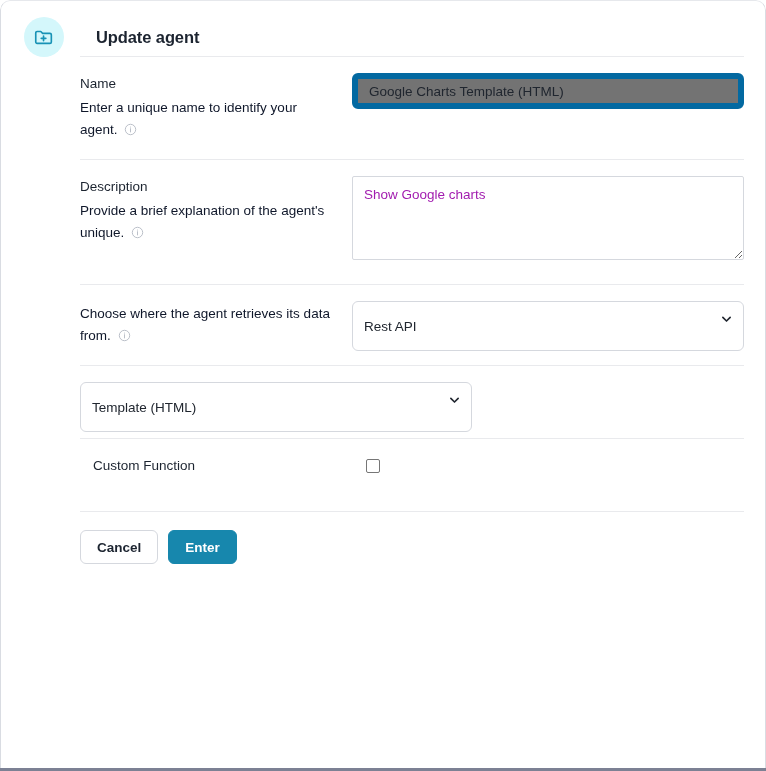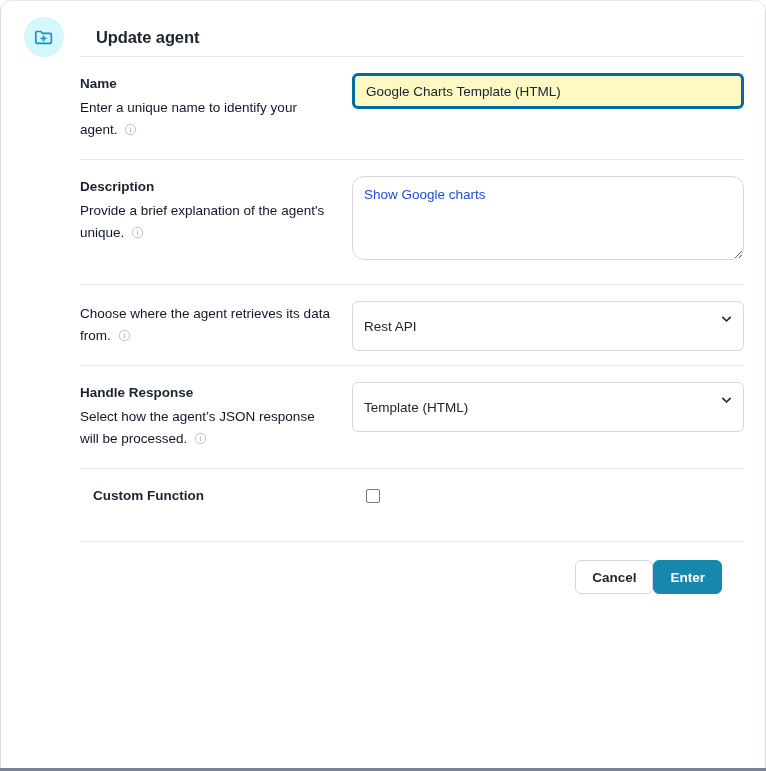"Name" .label-title { font-weight: bold -> normal }
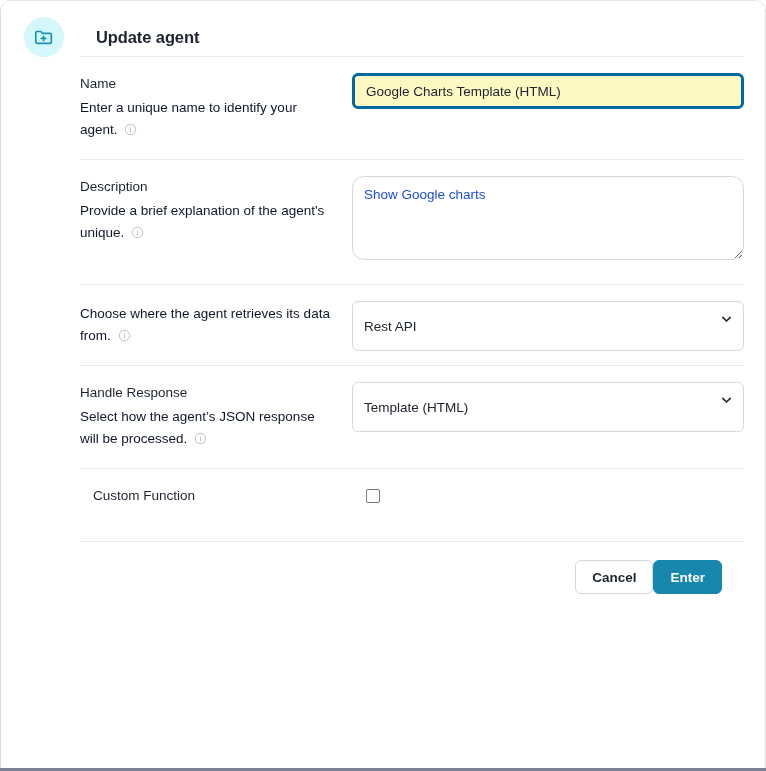"Google Charts Template (HTML)" .text-input { background: #fef9c3 -> #737373; border: 3px solid #0369a1 -> 6px solid #0369a1 }
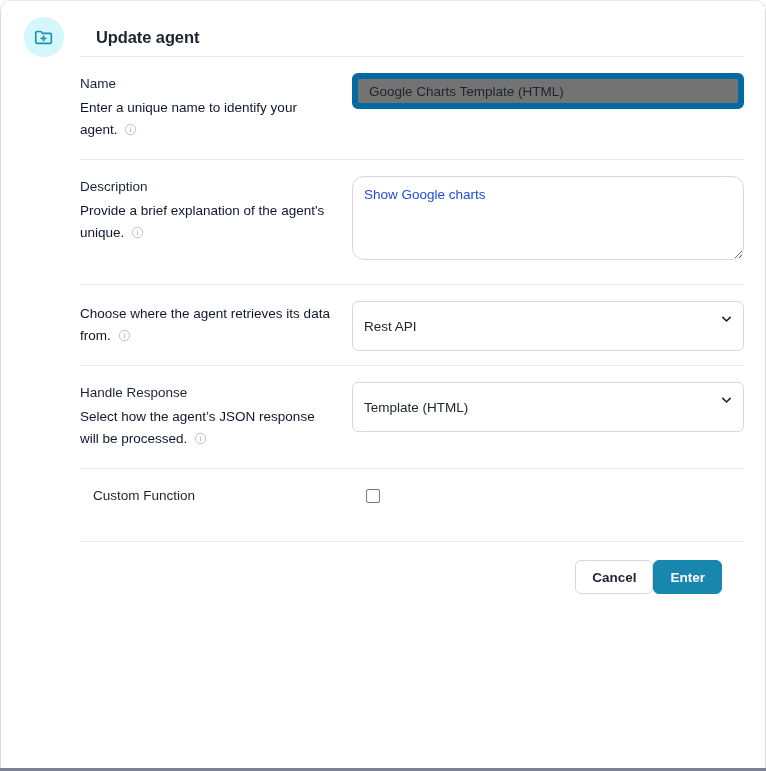"Show Google charts" .text-area { border-radius: 12px -> 2px; color: #1d4ed8 -> #a21caf }
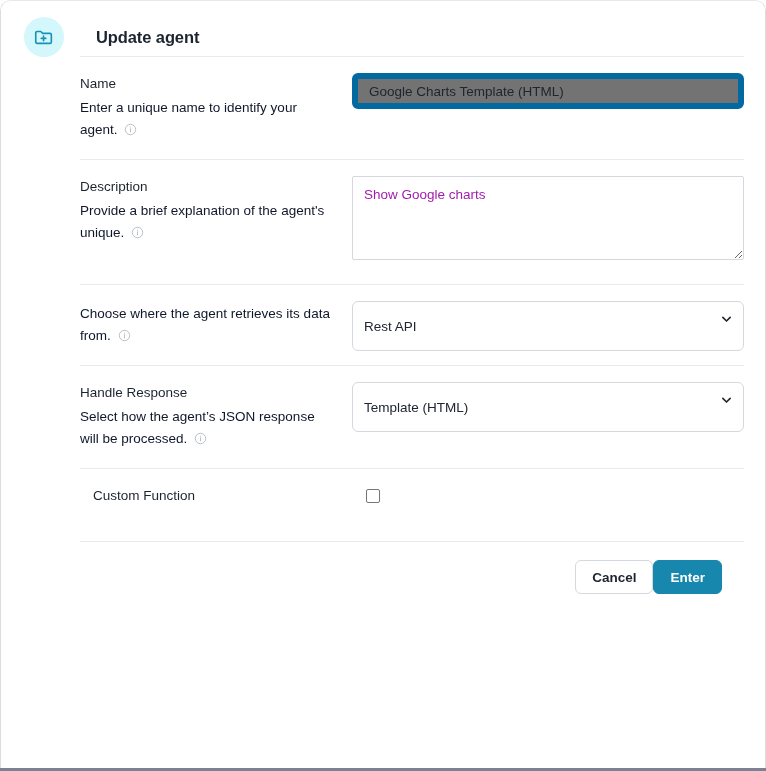"Handle Response" div.row-label { html: <div> <div>Handle Response</div> <div> <span>Select how the agent’s JSON response will be processed.</span> <span> <svg> <circle></circle> <line></line> <circle></circle> </svg> </span> </div> </div> -> none }
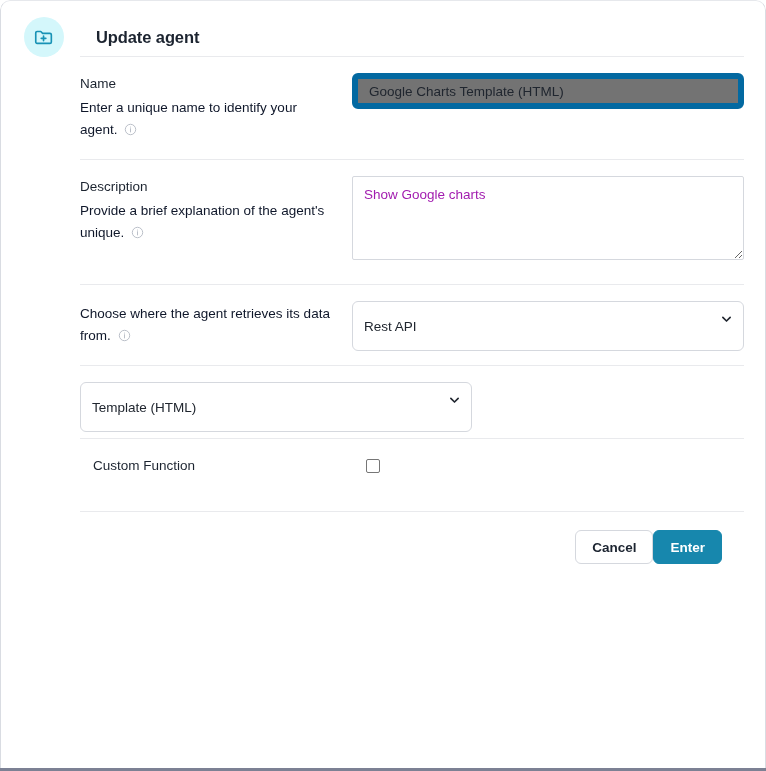"Cancel" .footer { gap: 0 -> 10px; justify-content: flex-end -> none }
